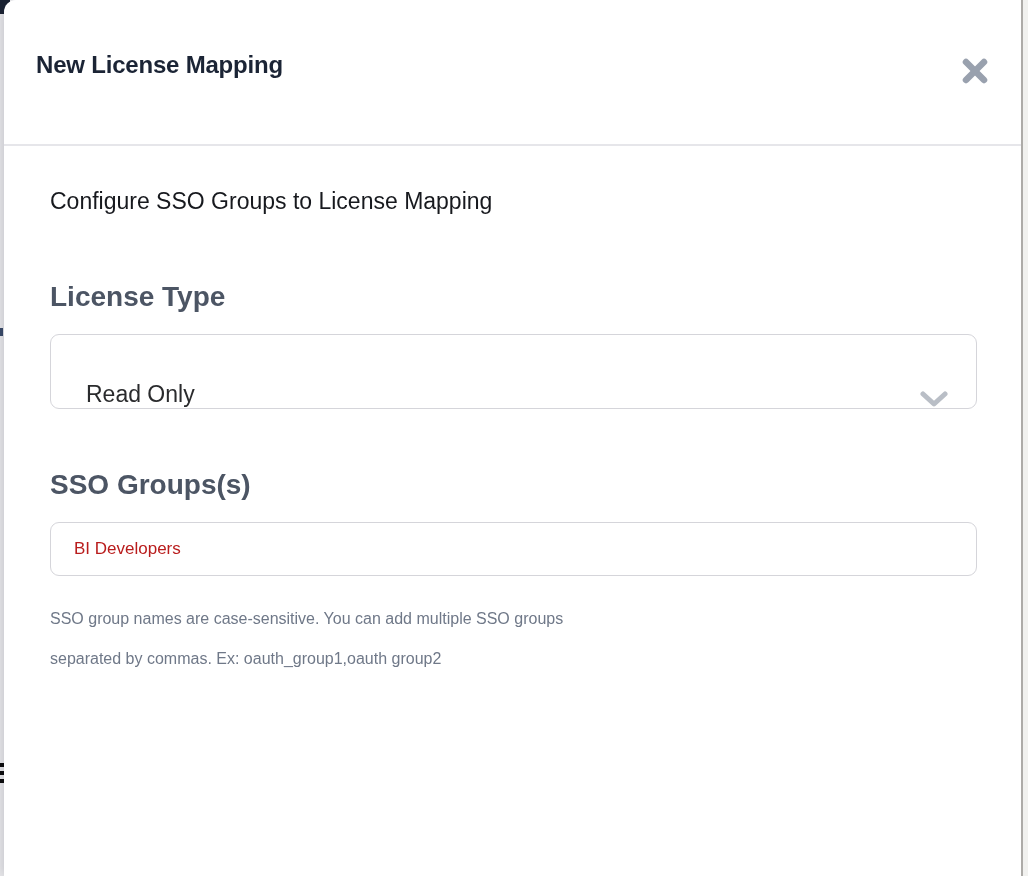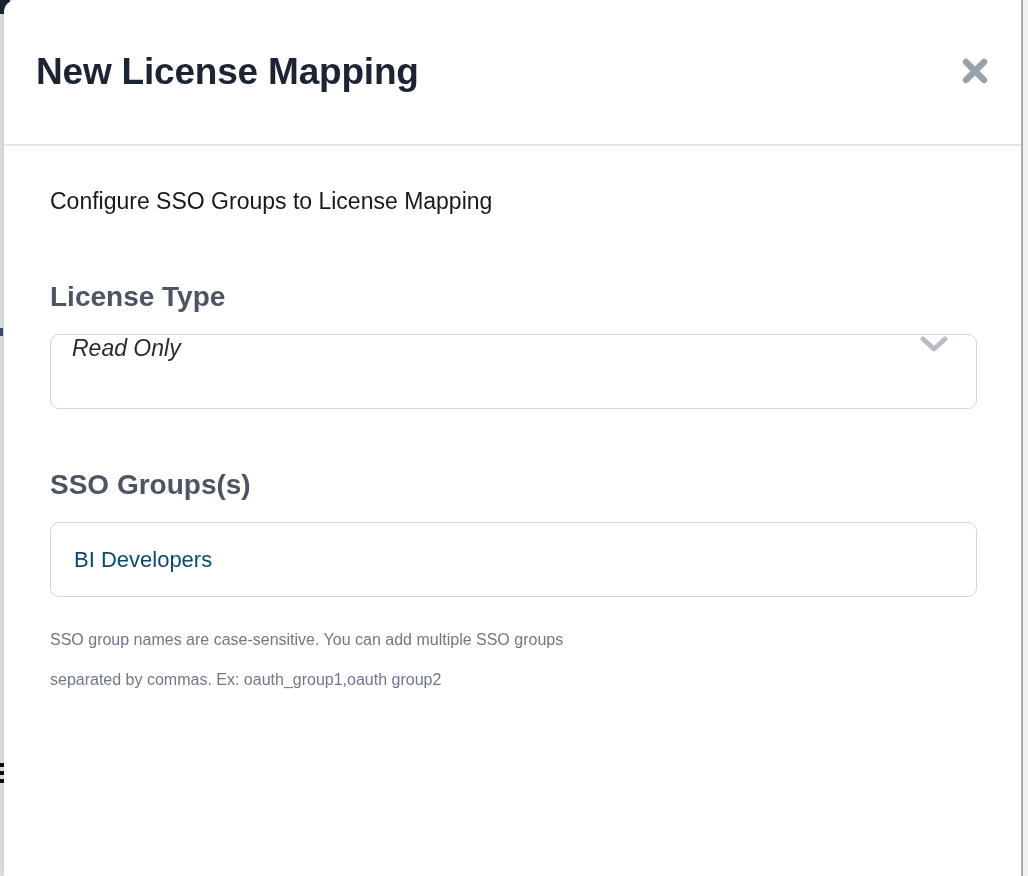"New License Mapping" .modal-title { font-size: 37px -> 24px }
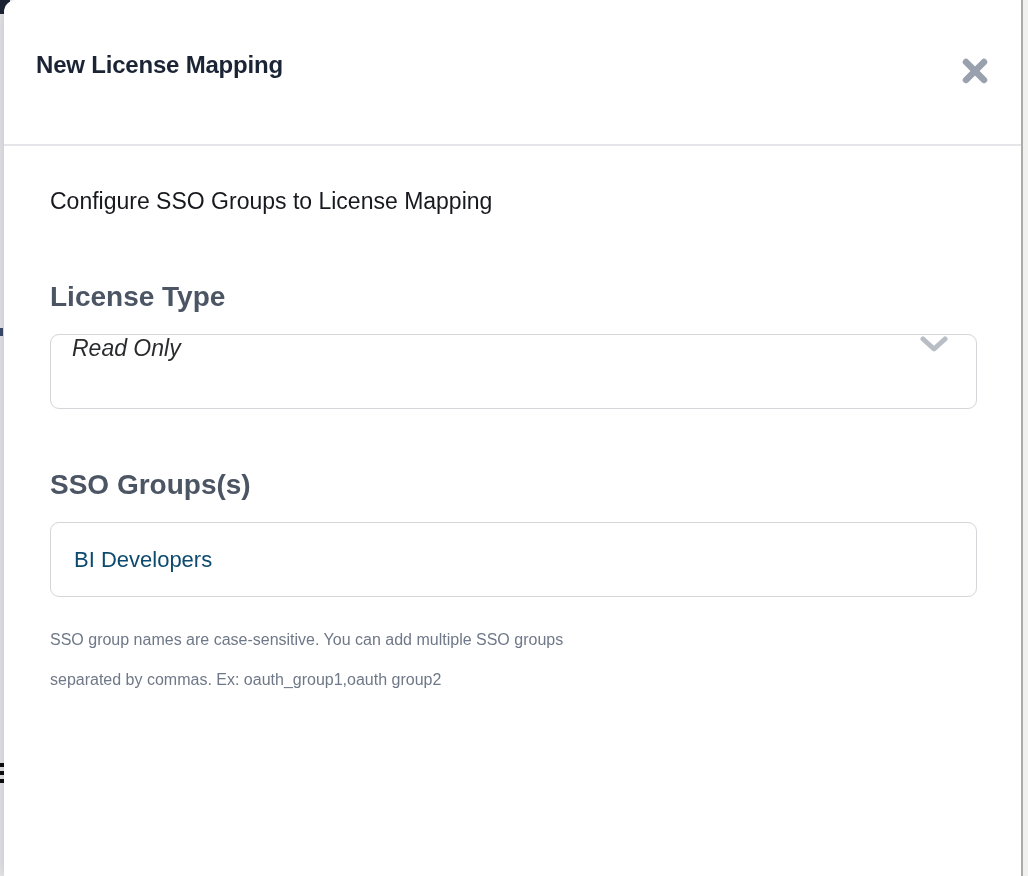"Read Only" .select-control { align-items: flex-start -> flex-end; font-style: italic -> none; padding: 0 28px 0 21px -> 0 28px 0 35px }
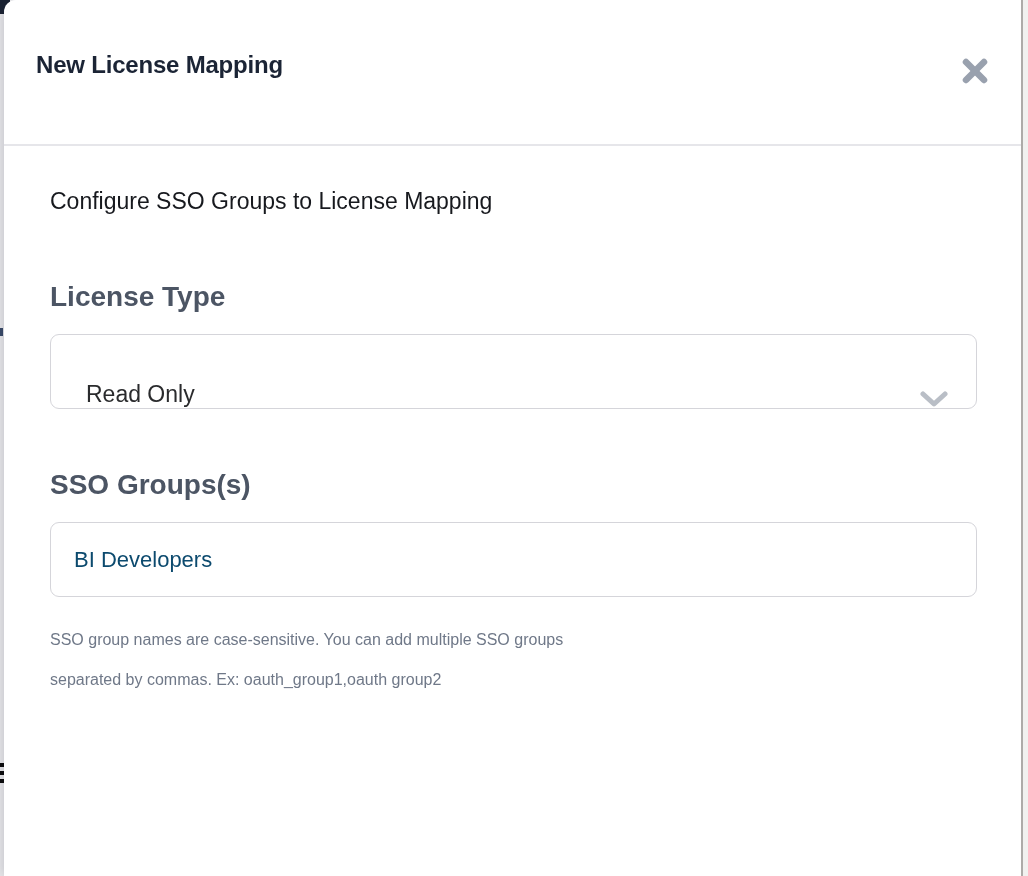"BI Developers" .text-input { color: #0c4a6e -> #b91c1c; font-size: 22px -> 17px; height: 75px -> 54px }
